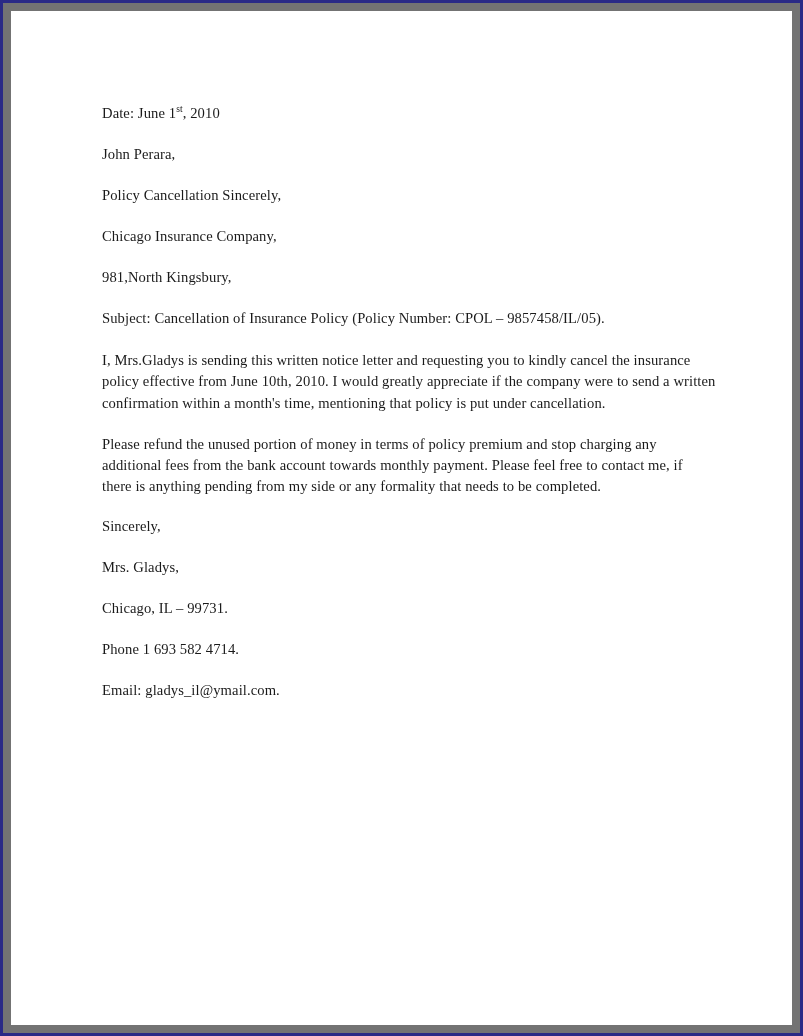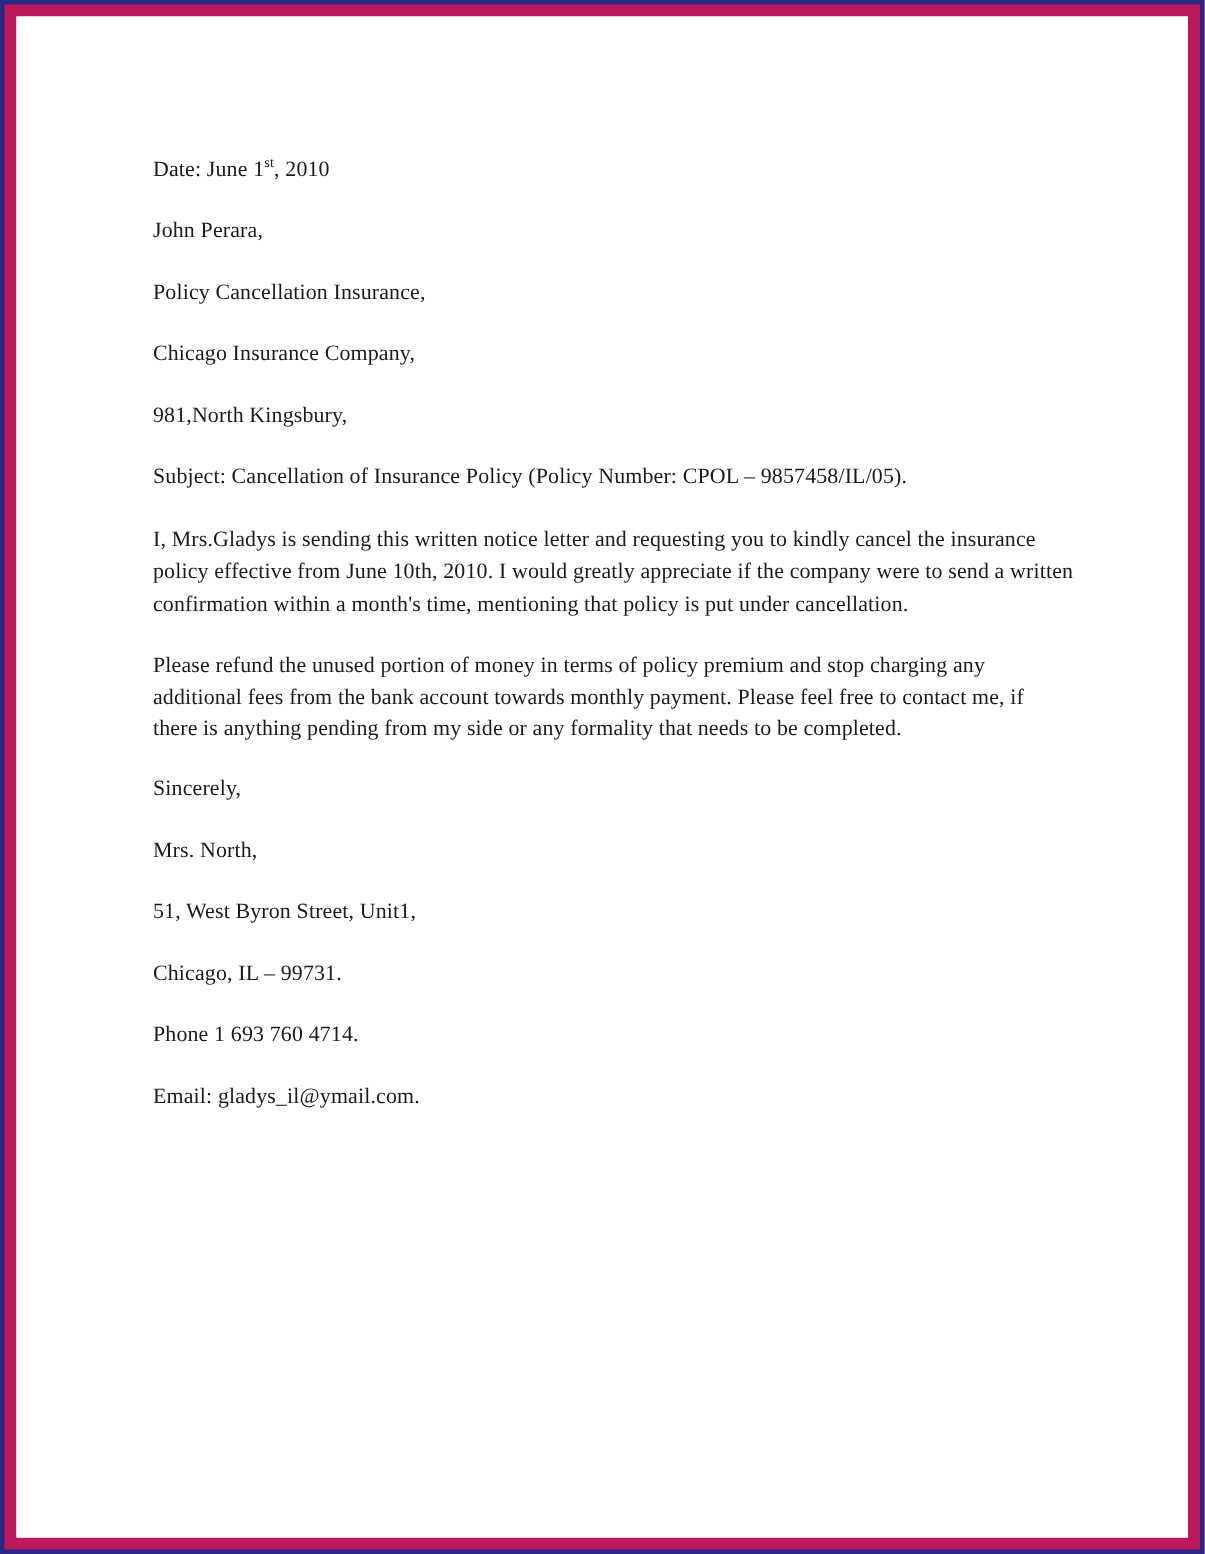"Date: June 1st, 2010" .page-frame { background: #be185d -> #737373 }
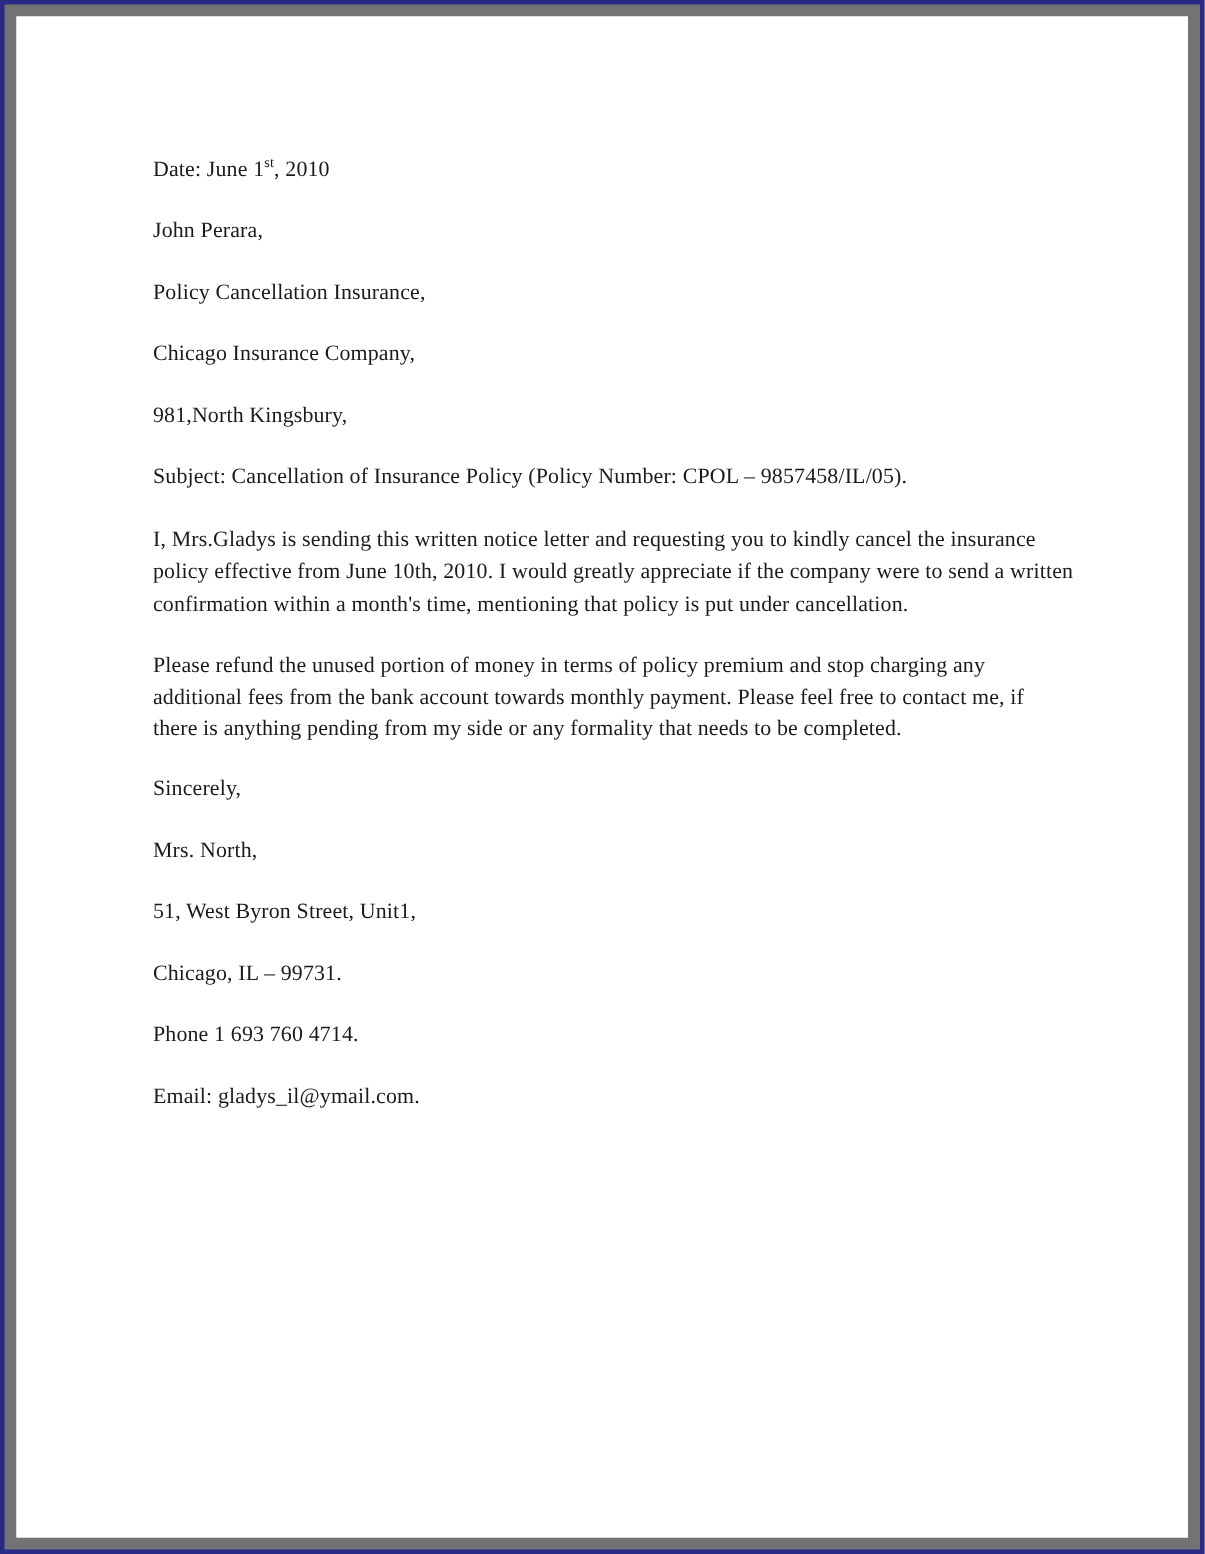"Policy Cancellation Insurance," p.para { text: Insurance -> Sincerely }
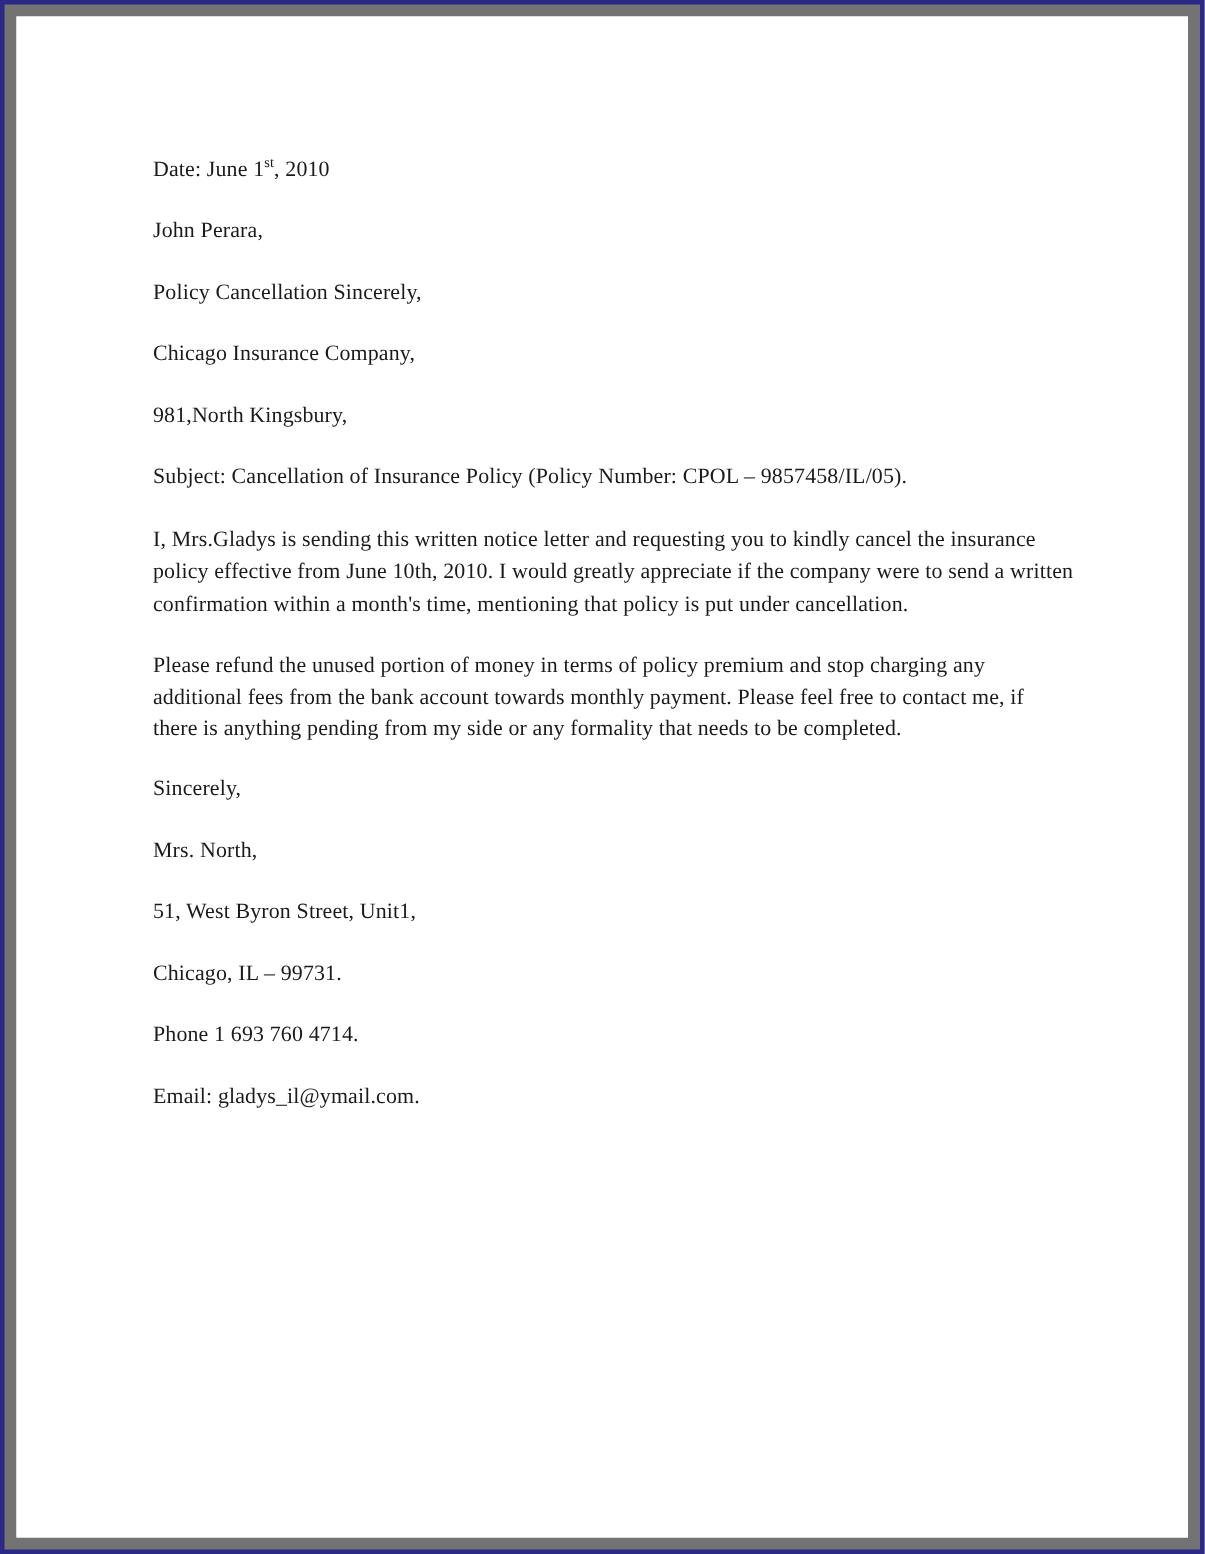"Mrs. North," p.para { text: North -> Gladys }
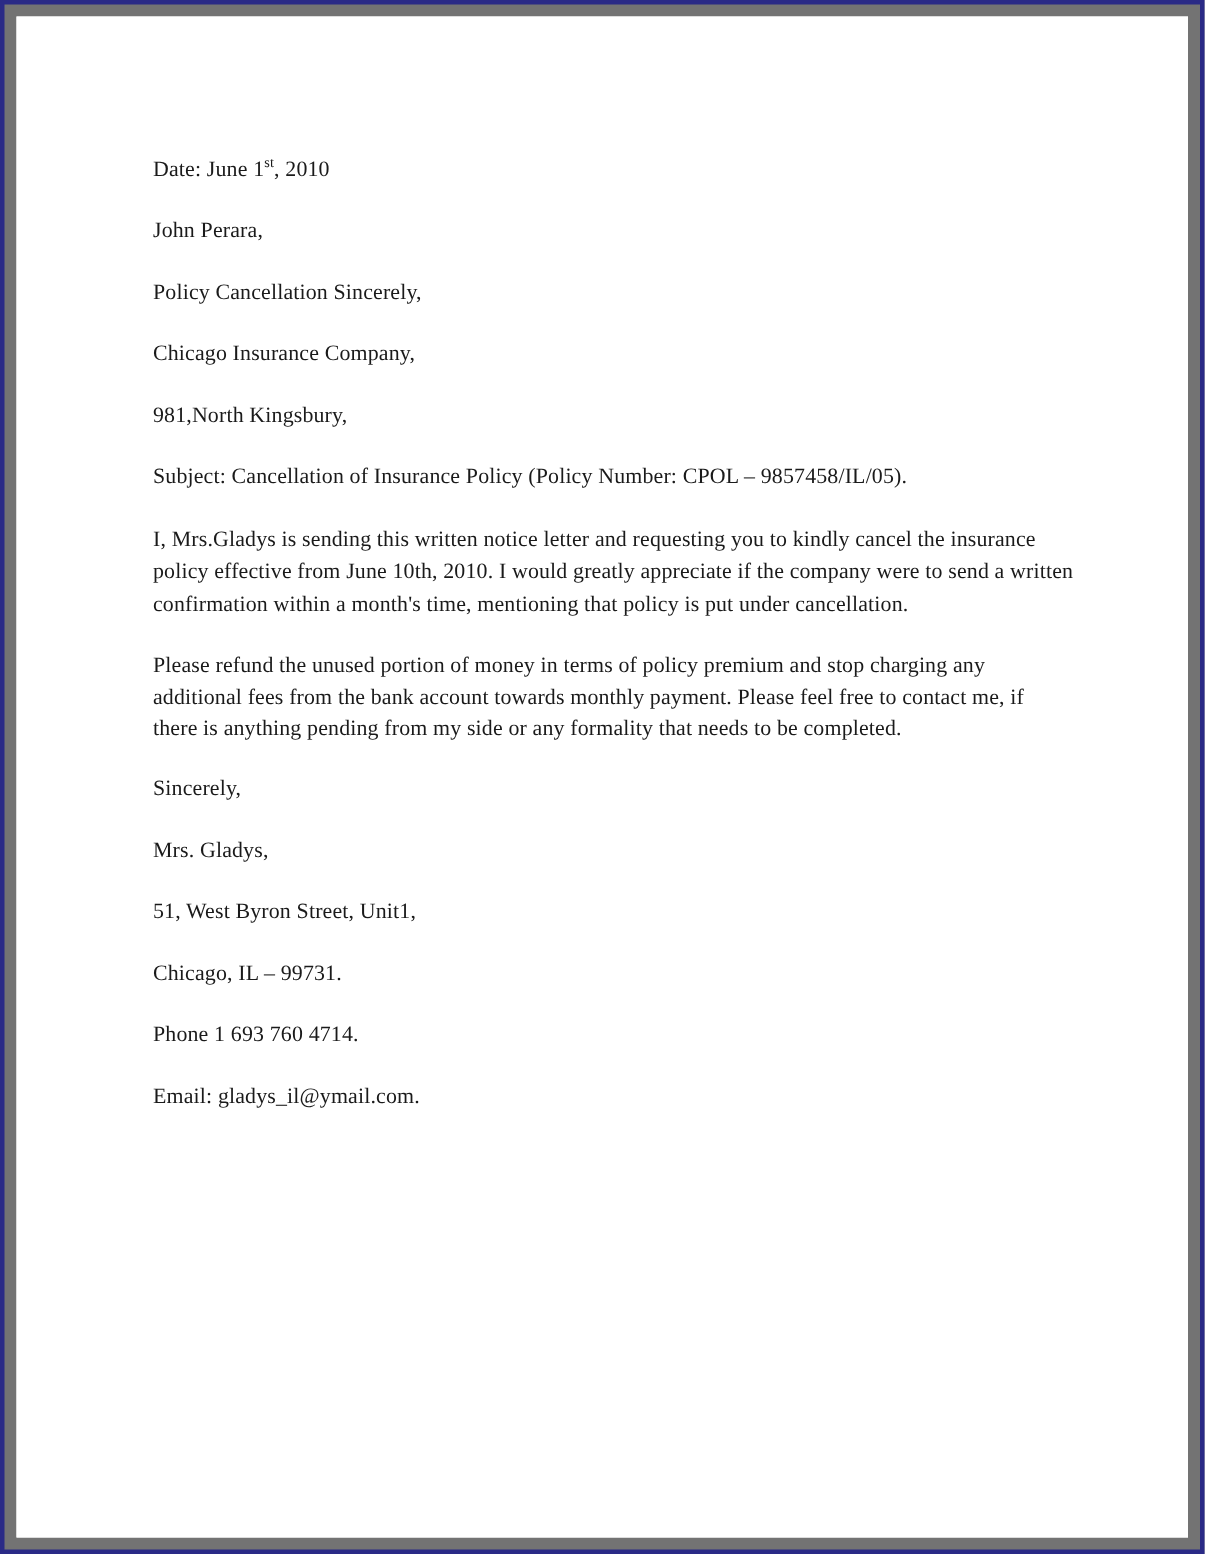"51, West Byron Street, Unit1," p.para { html: <p>51, West Byron Street, Unit1,</p> -> none }
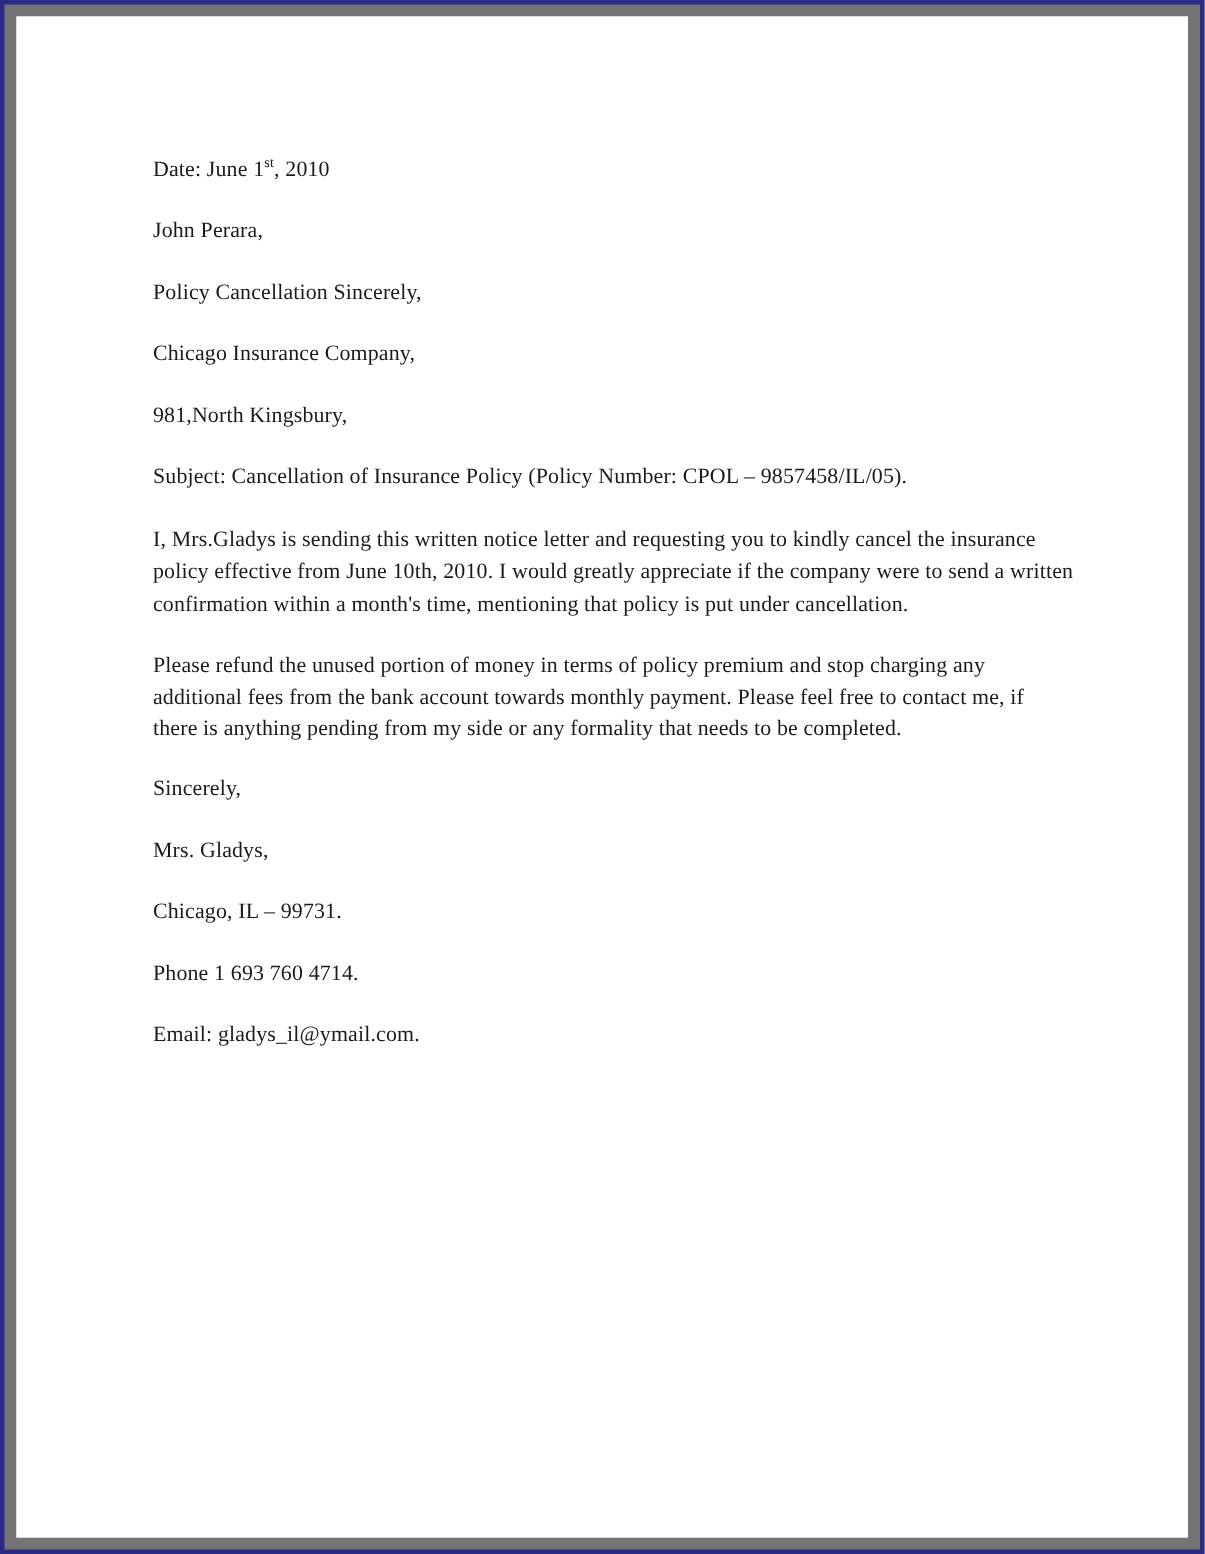"Phone 1 693 760 4714." p.para { text: 1 693 760 -> 1 693 582 }
